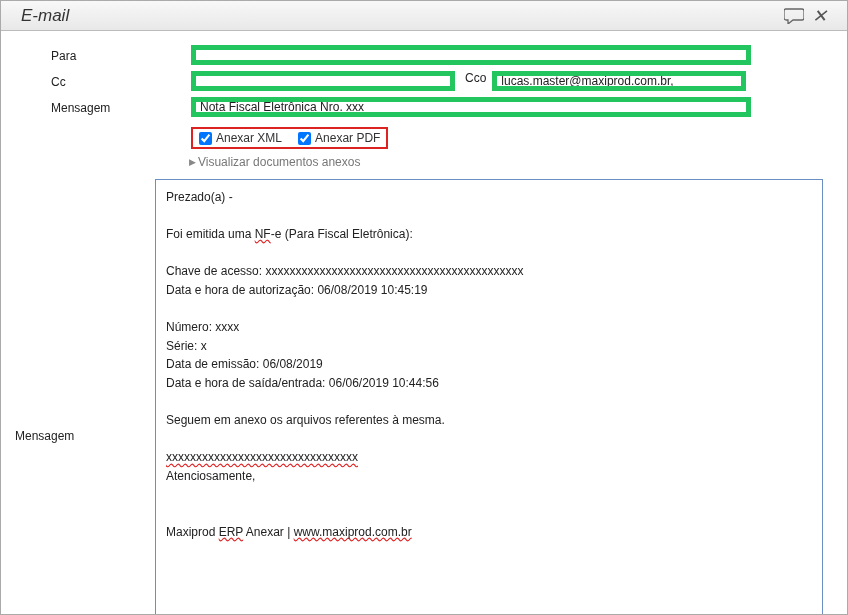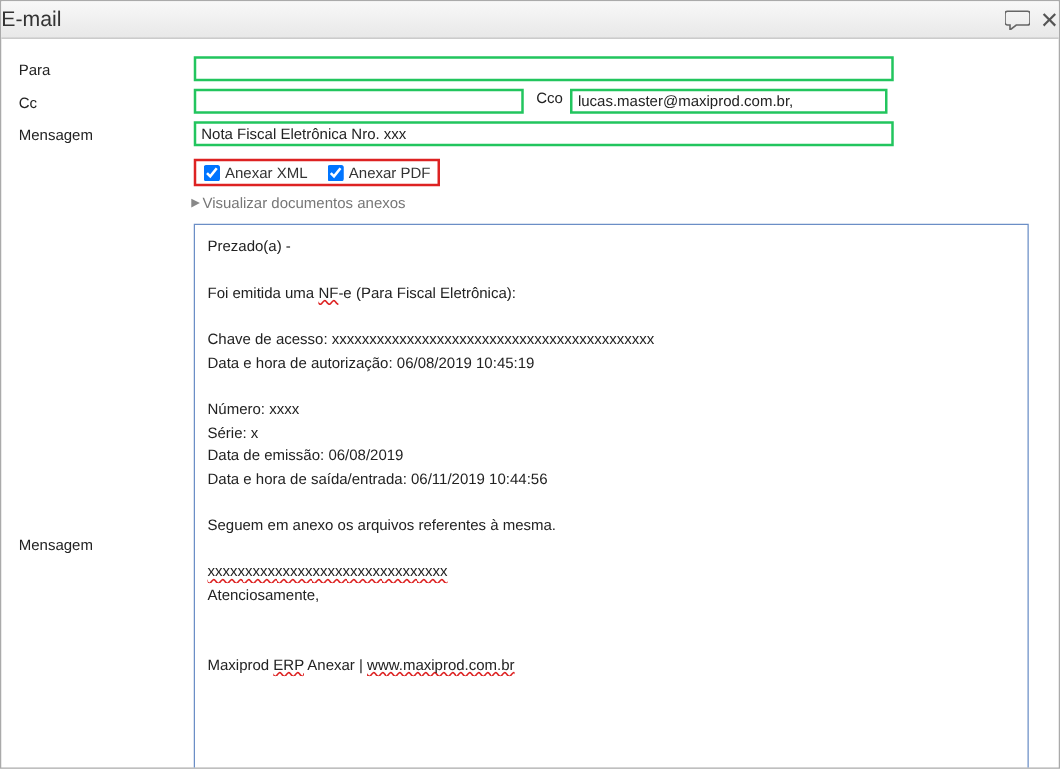"E-mail" .title-bar { font-style: none -> italic; padding: 0 0 -> 0 20px }
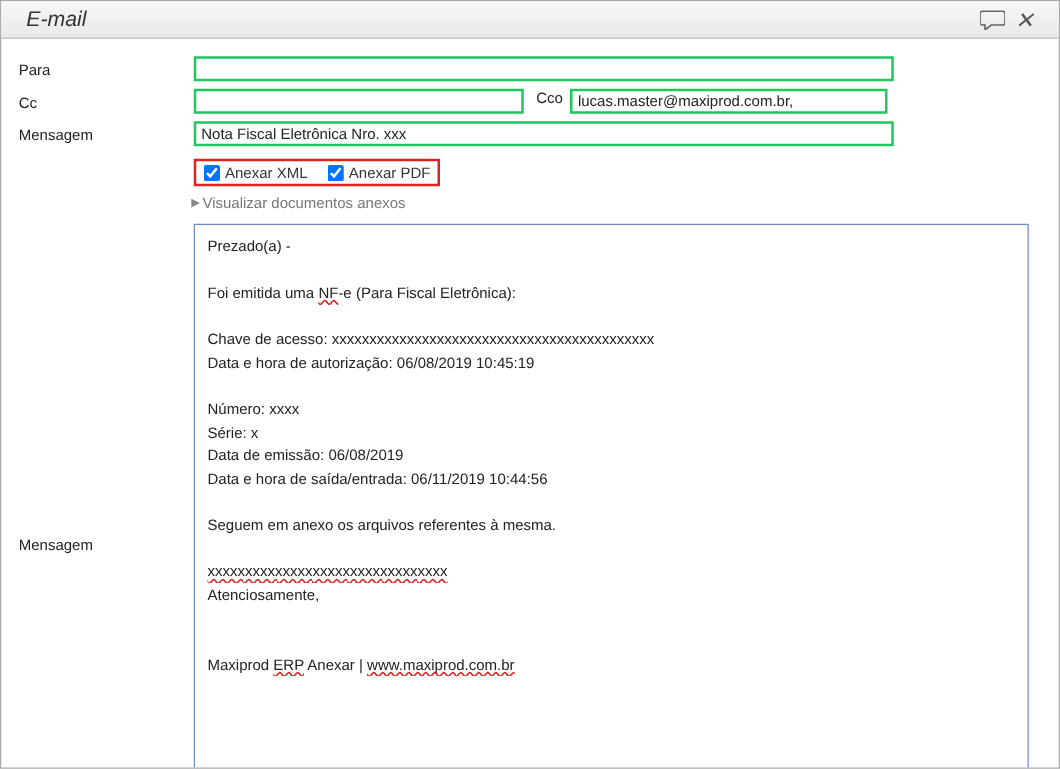"Para" .label-col { margin-left: none -> 36px }
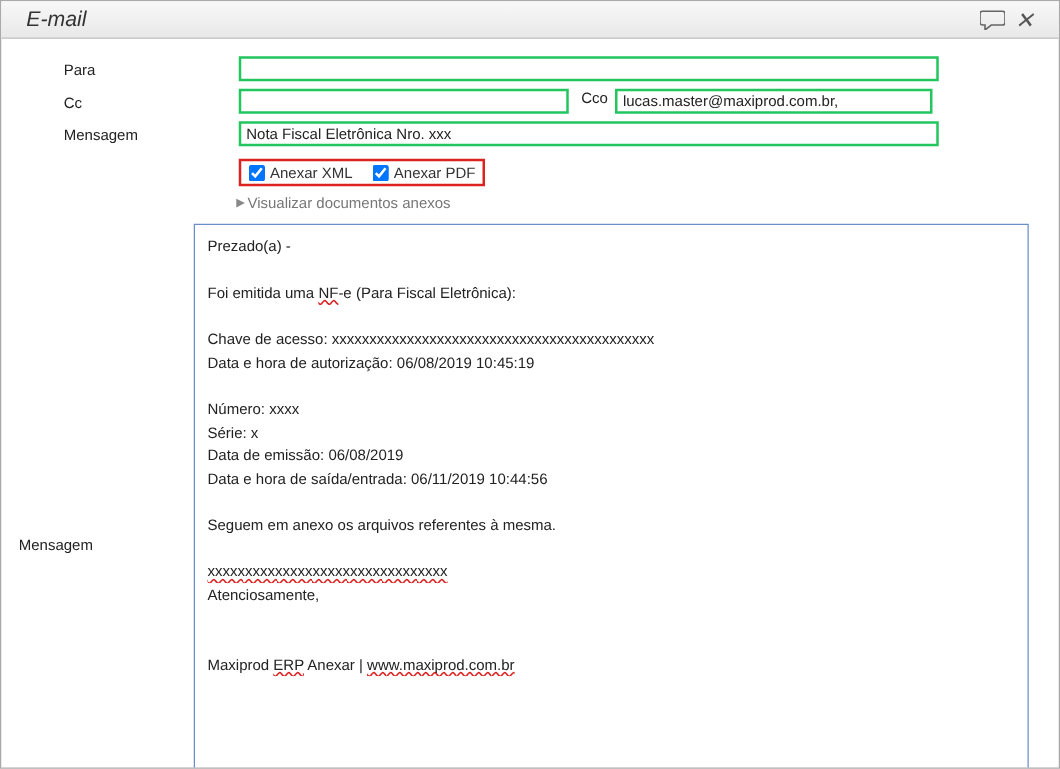"lucas.master@maxiprod.com.br," input[type="text"] { border: 2px solid #22c55e -> 5px solid #22c55e }
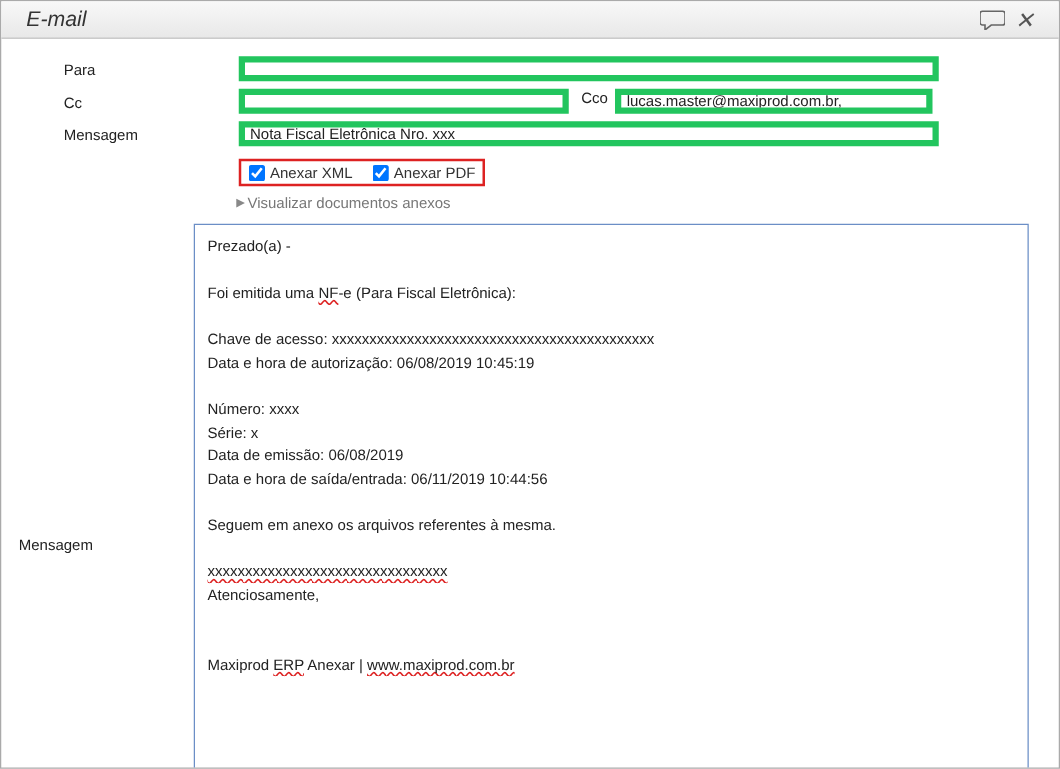"Data e hora de saída/entrada:" div { text: 06/11/2019 -> 06/06/2019 }
